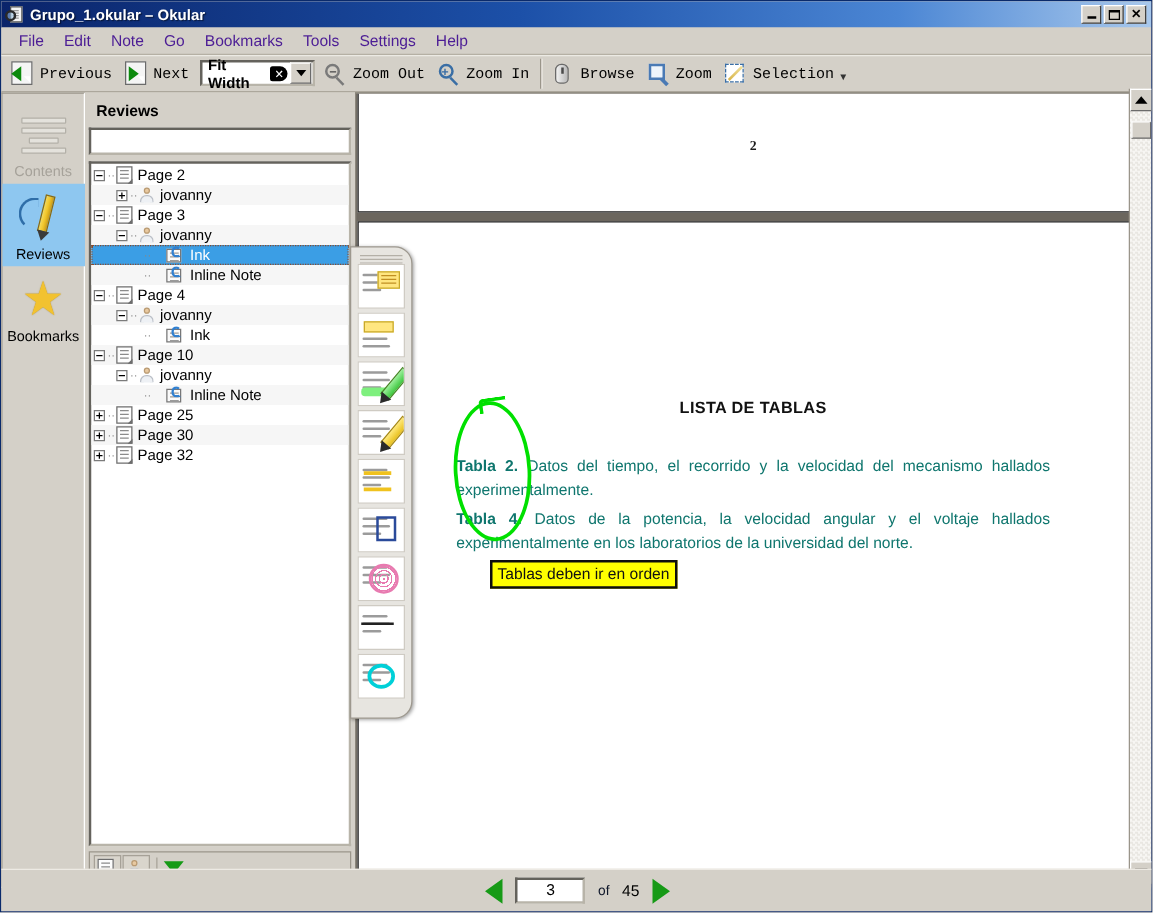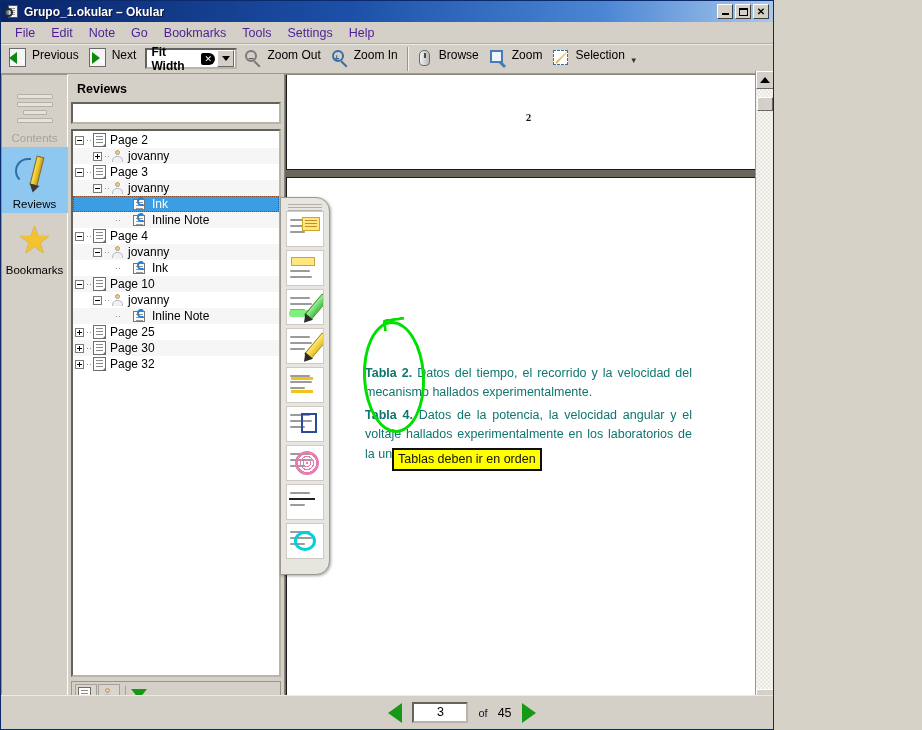"Grupo_1.okular – Okular" #app { width: 774px -> 922px }
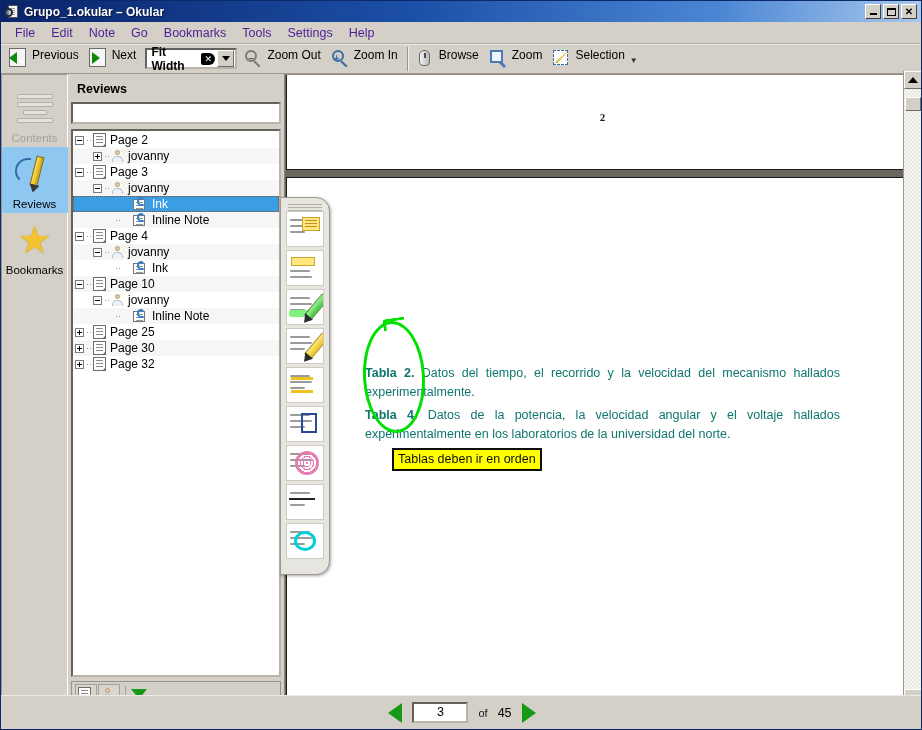"Previous" .tb-item { align-items: flex-start -> center; font-family: none -> Liberation Mono, monospace }
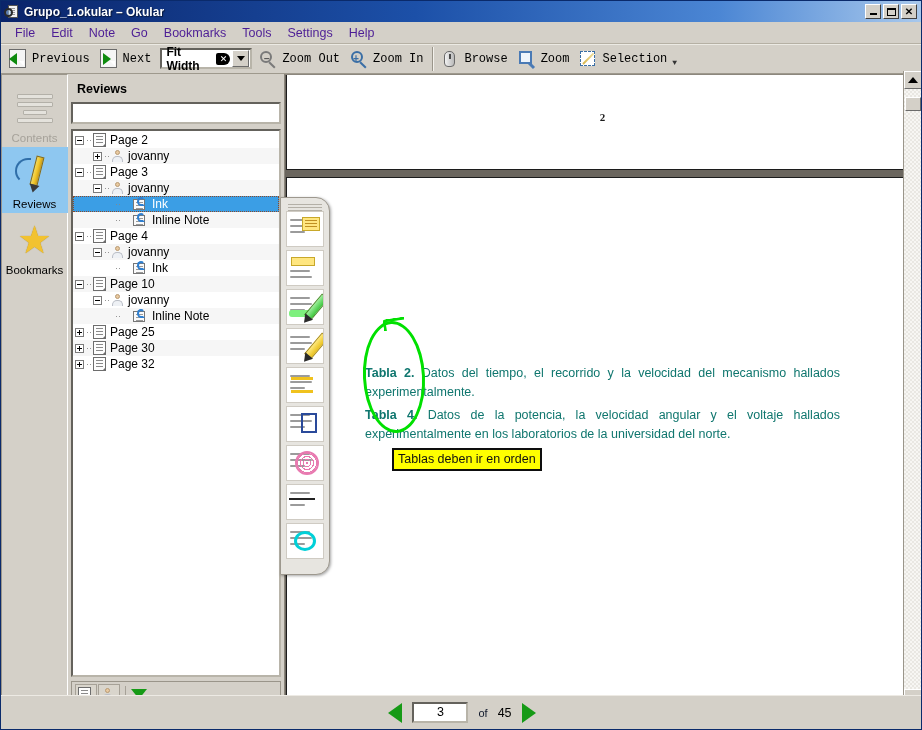"LISTA DE TABLAS" div.doc-title { html: none -> <div>LISTA DE TABLAS</div> }
